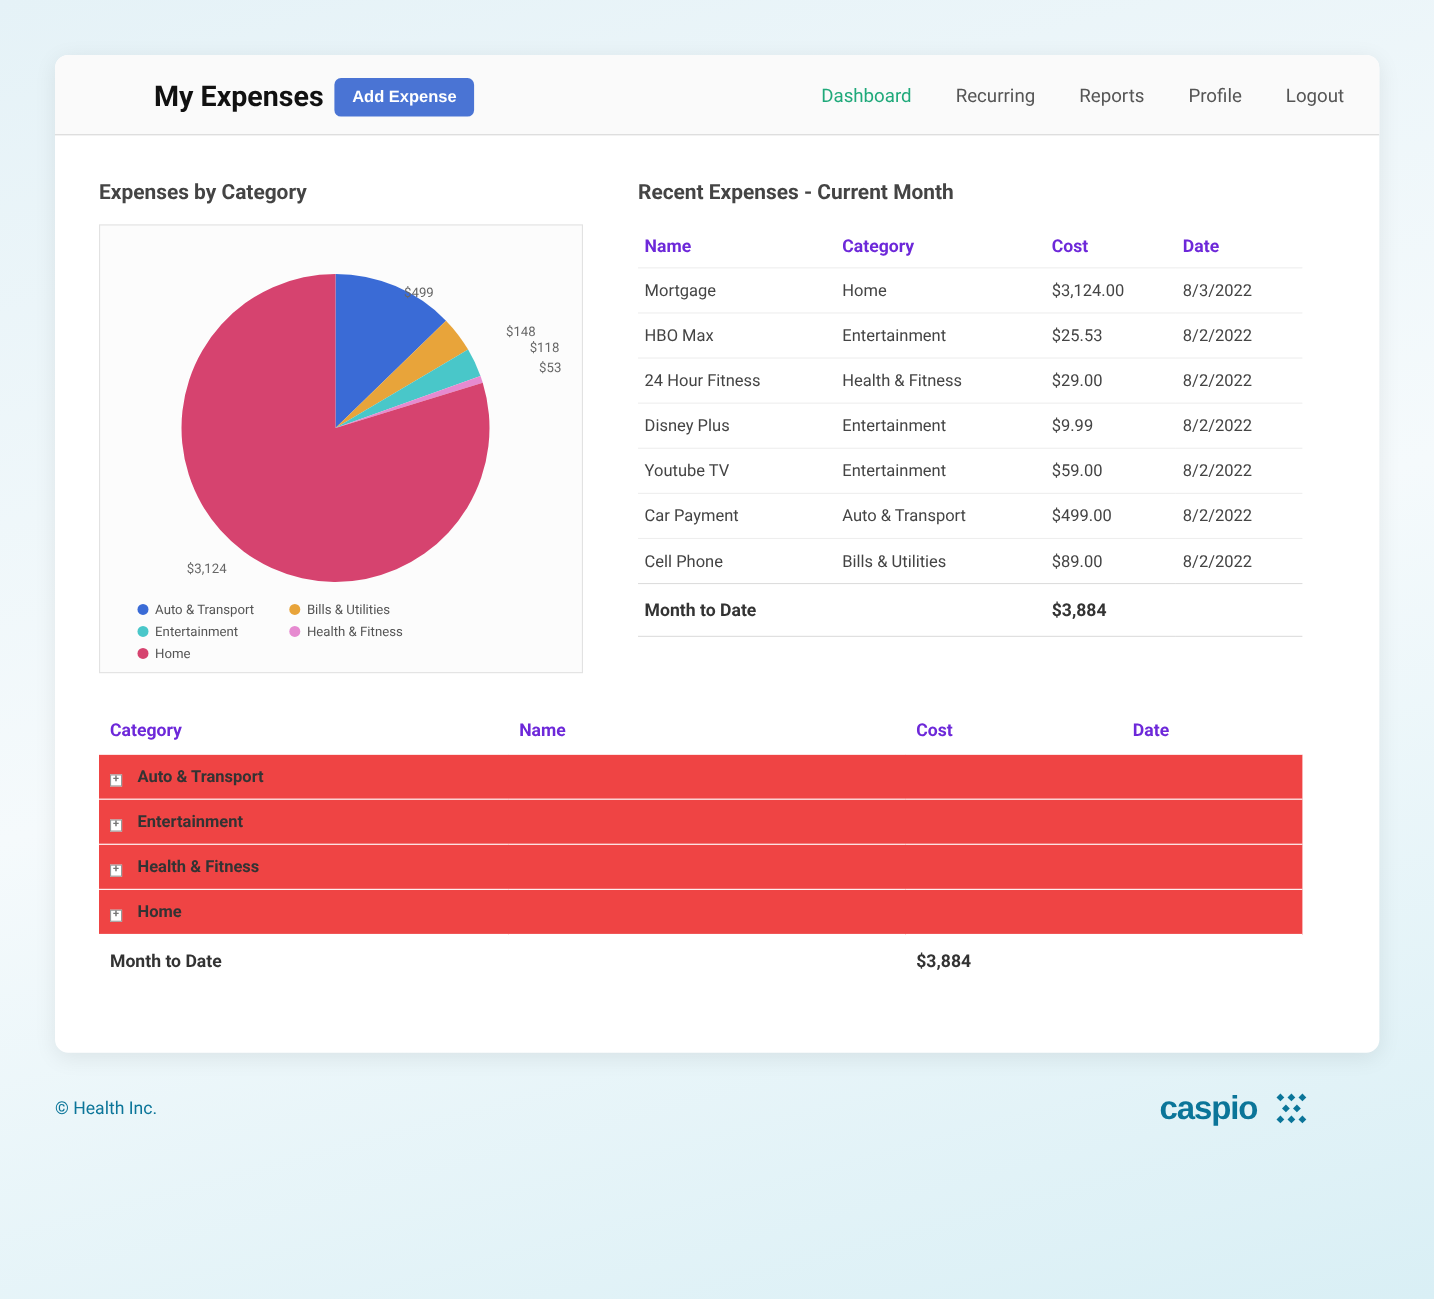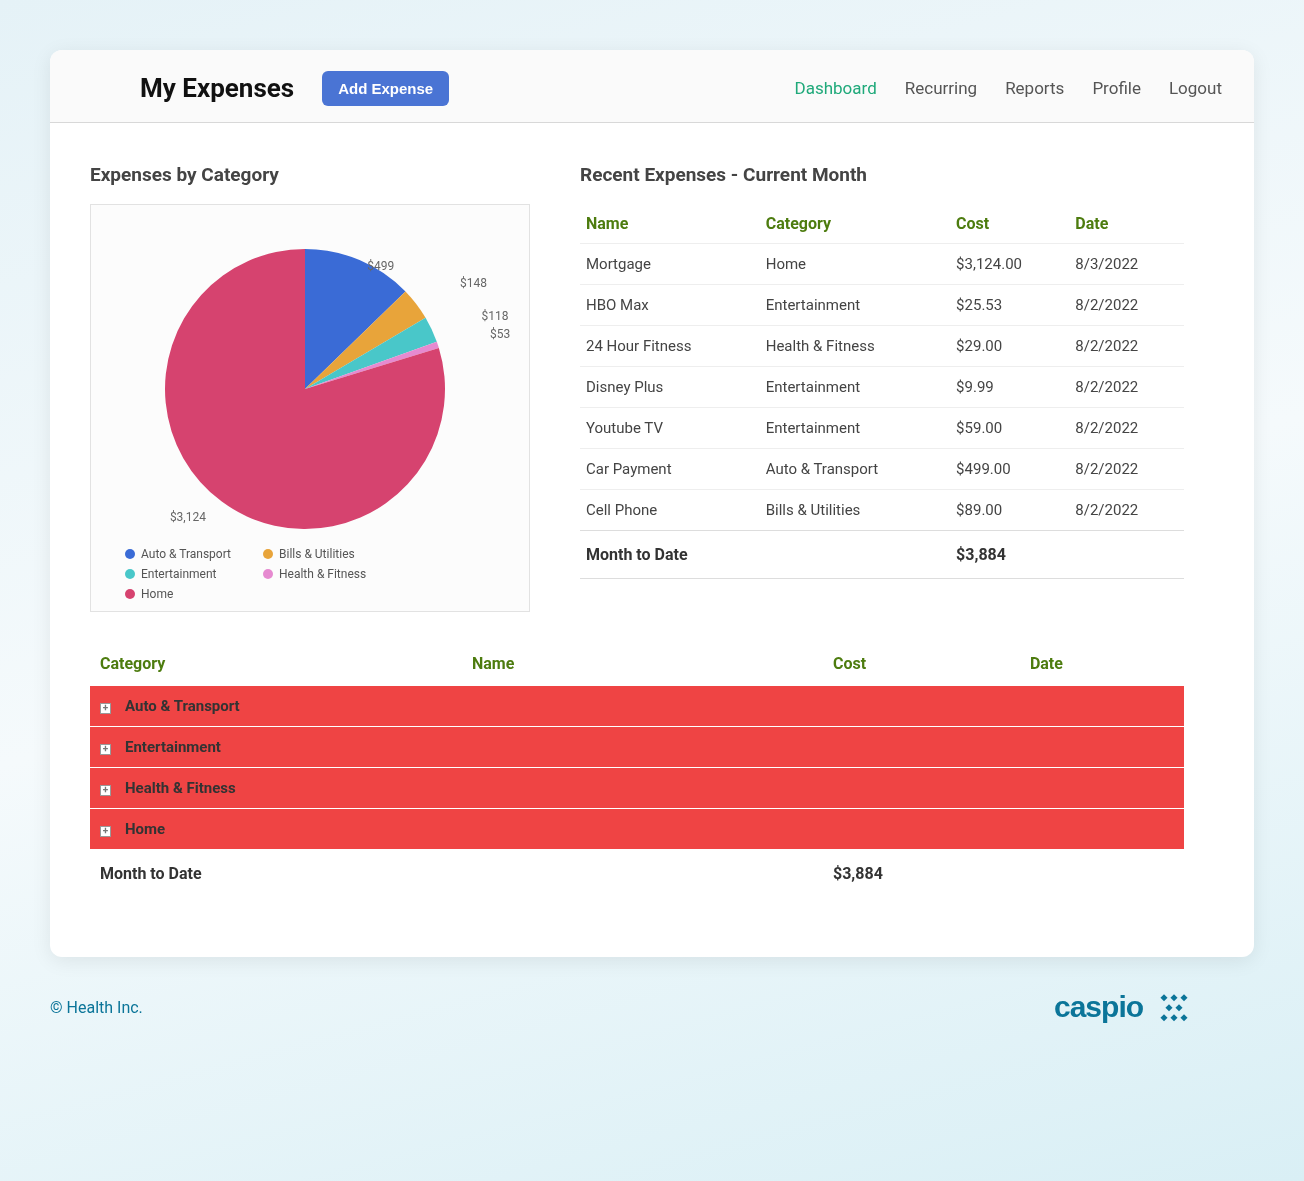"My Expenses" .brand-wrap { gap: 28px -> 10px }
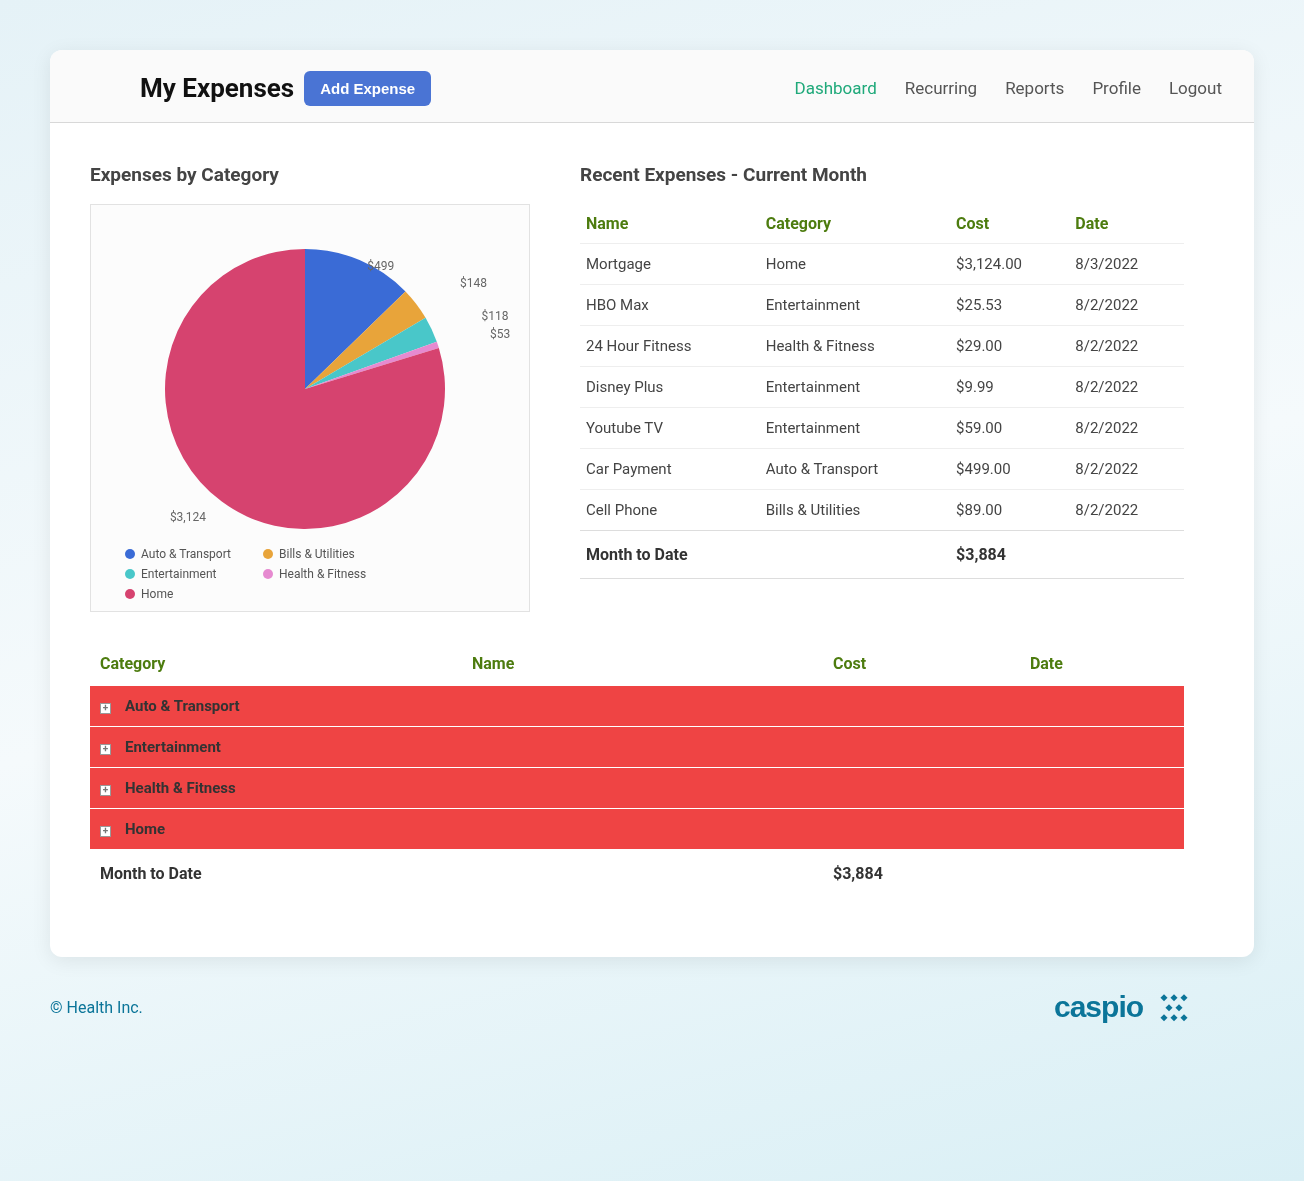"Dashboard" .nav { gap: 24px -> 36px }
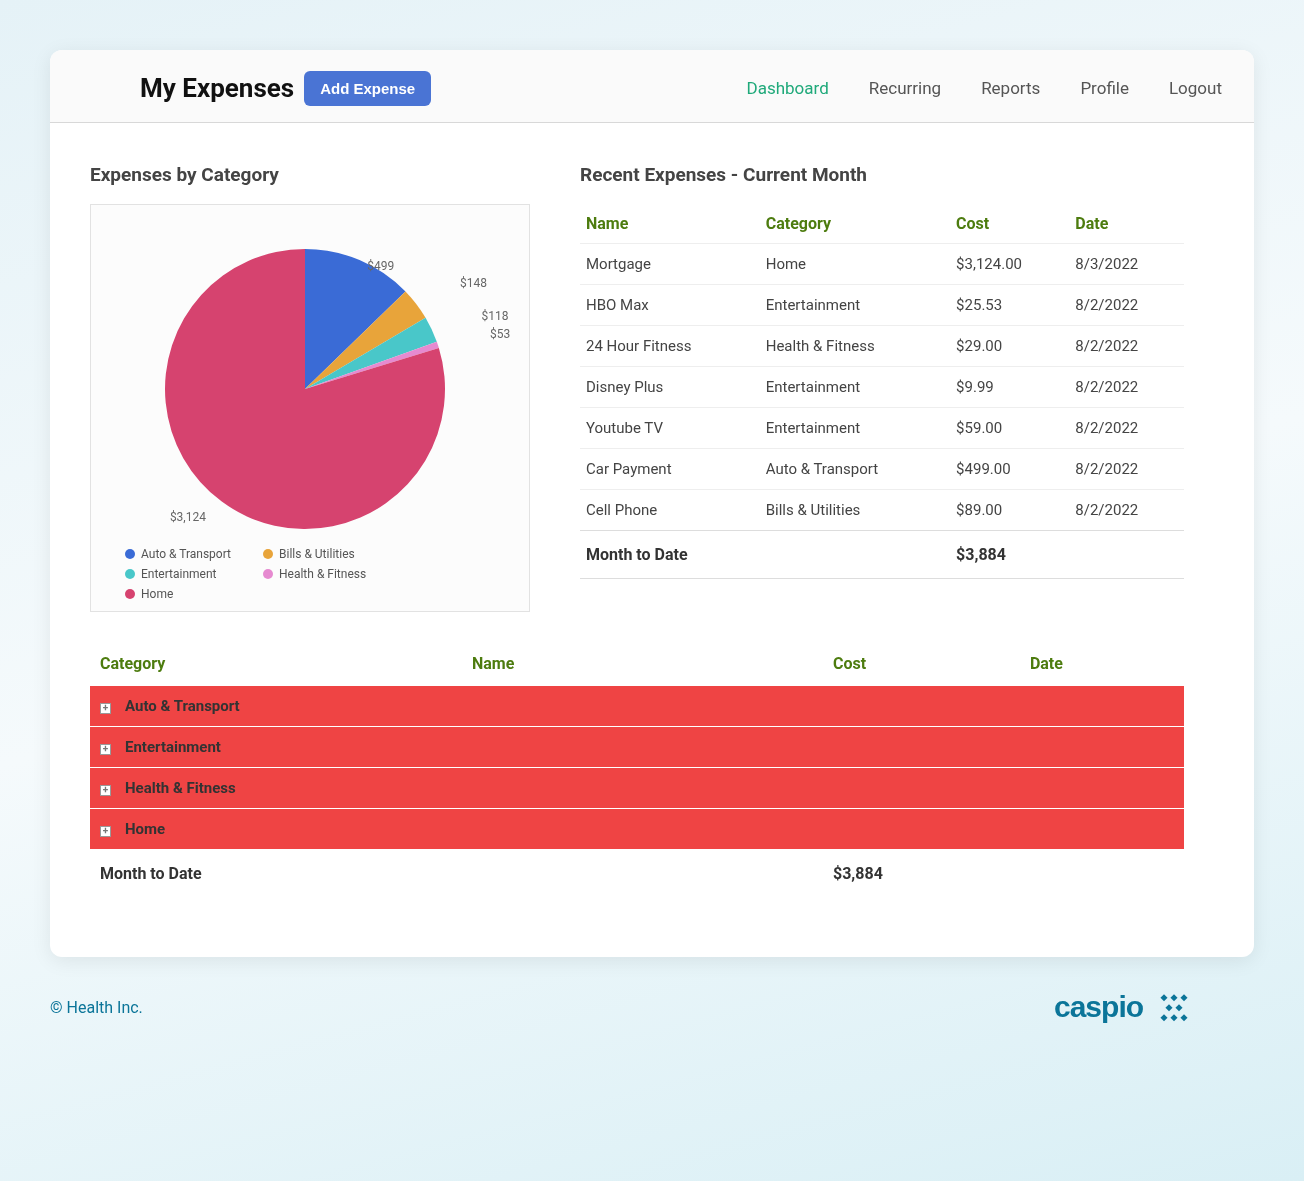"Name" thead th { color: #4d7c0f -> #6d28d9 }
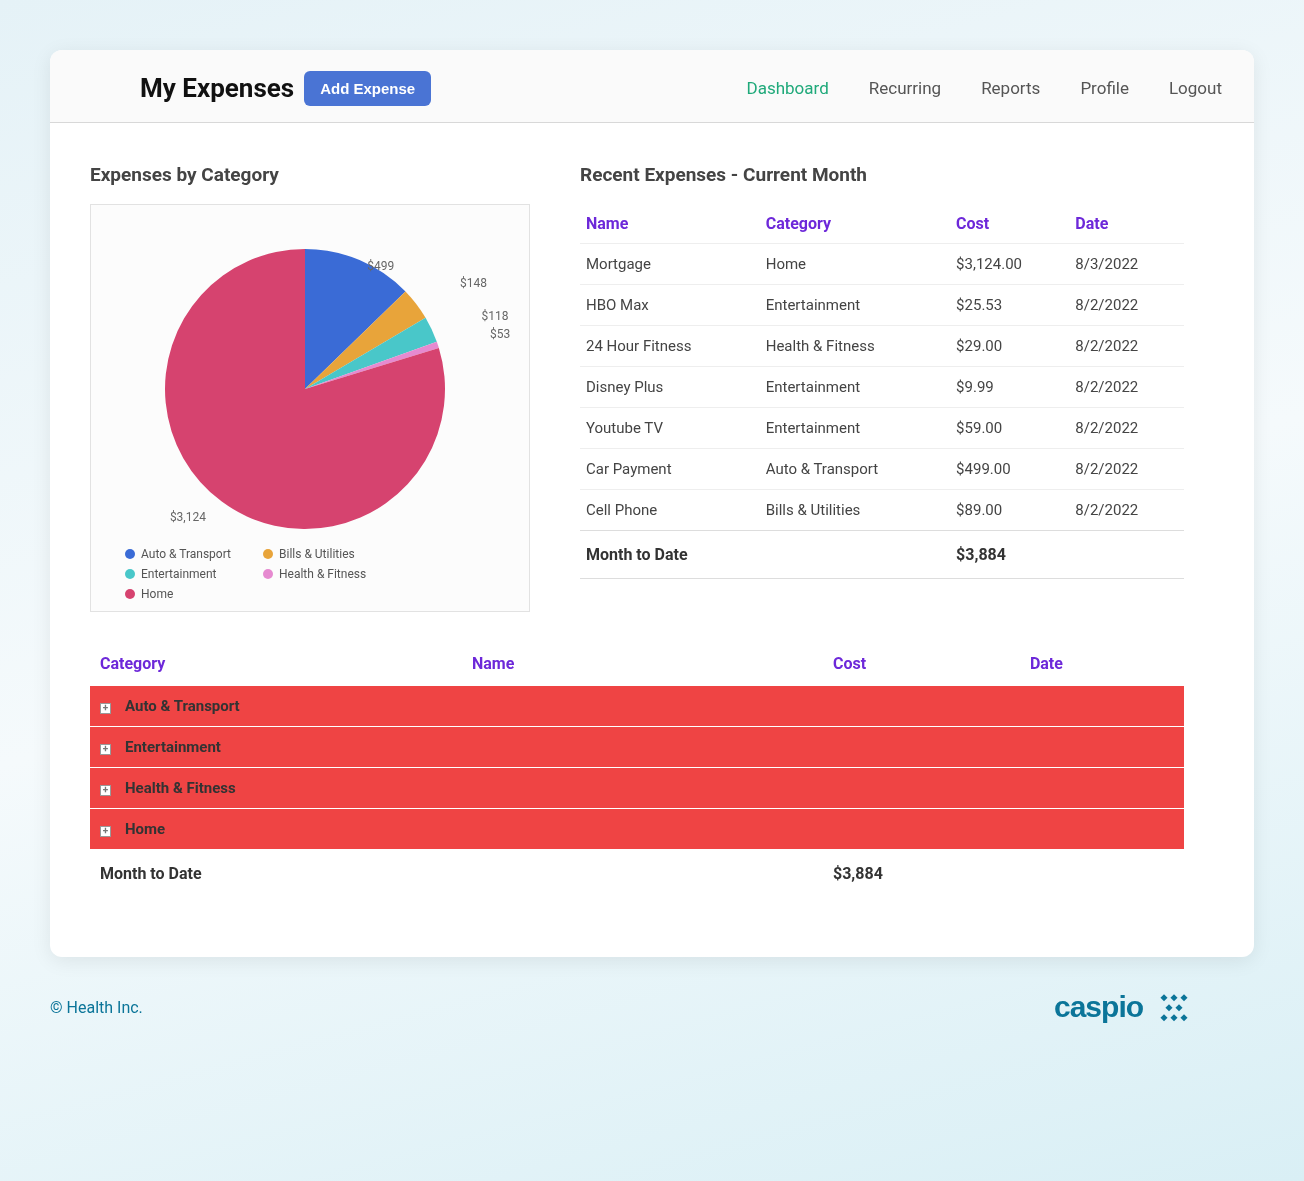"$148" span.pie-label { top: 57px -> 75px }
